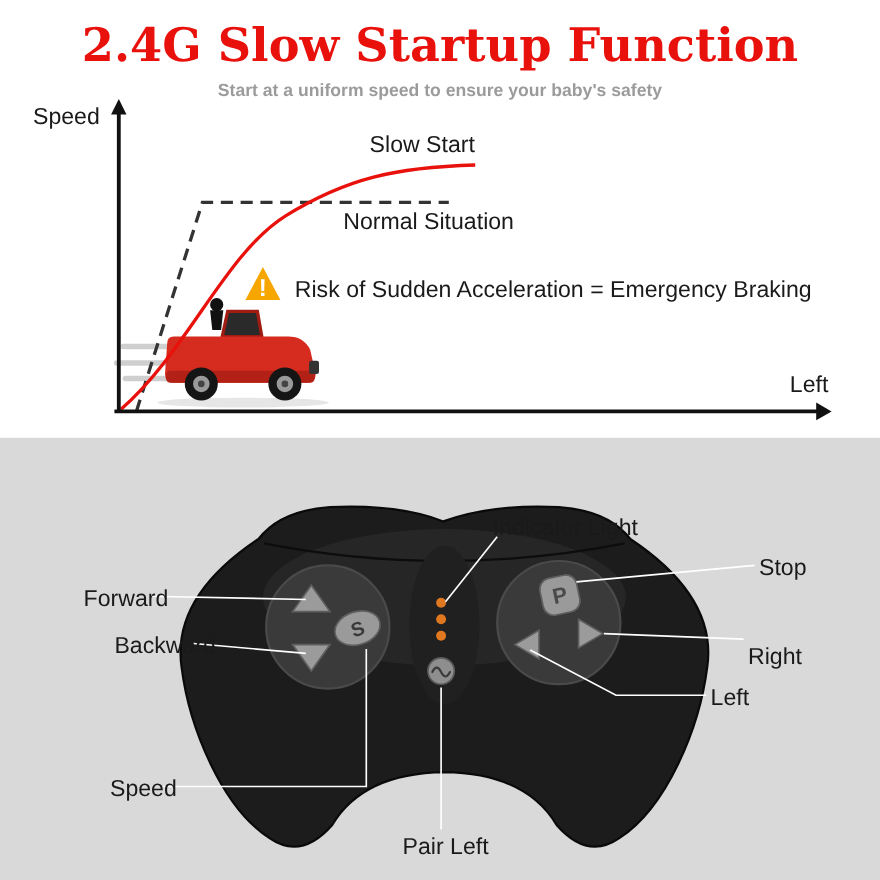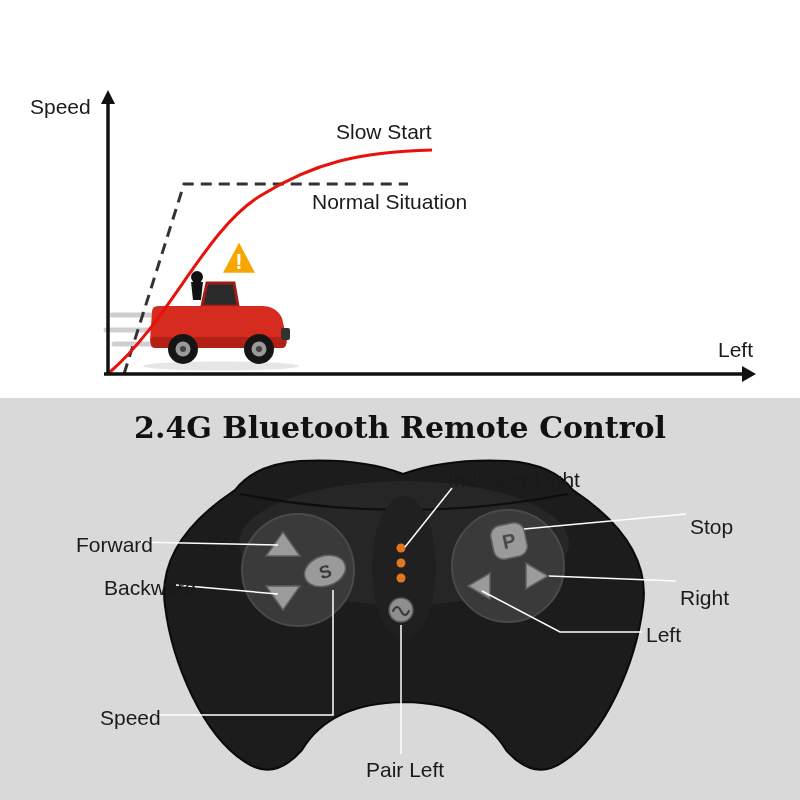"2.4G Slow Startup Function" div.top-title { html: none -> <div>2.4G Slow Startup Function</div> }
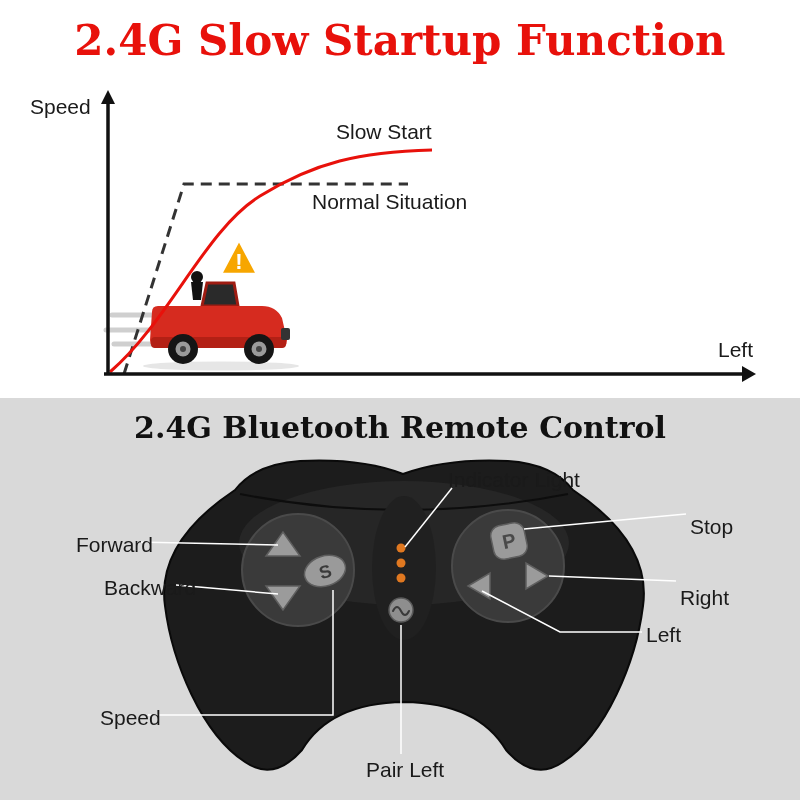"Start at a uniform speed" div.top-subtitle { html: none -> <div>Start at a uniform speed to ensure your baby's safety</div> }
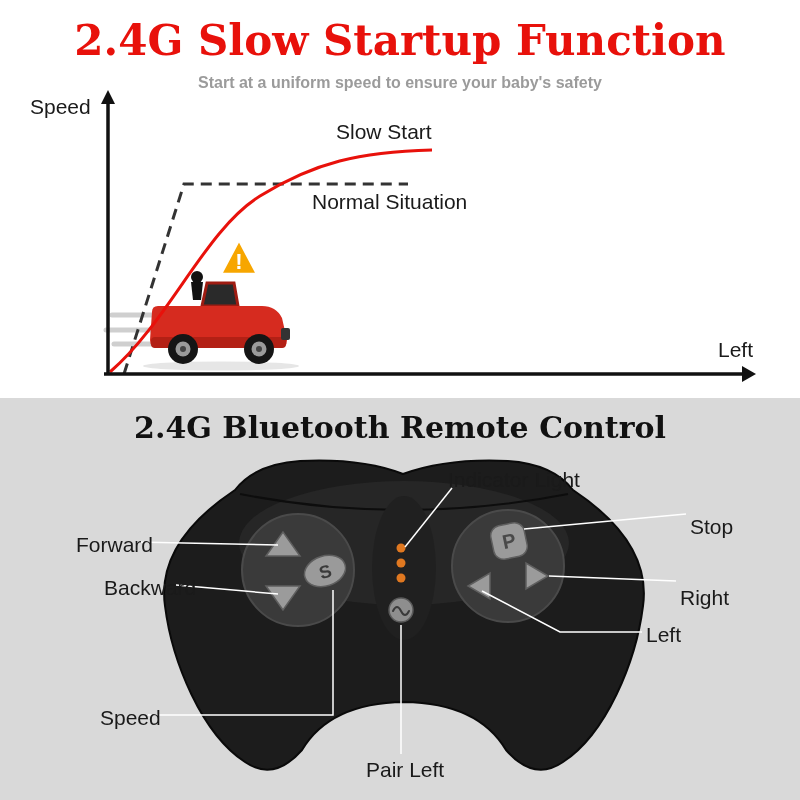"Risk of Sudden Acceleration =" div.callout { html: none -> <div>Risk of Sudden Acceleration = Emergency Braking</div> }
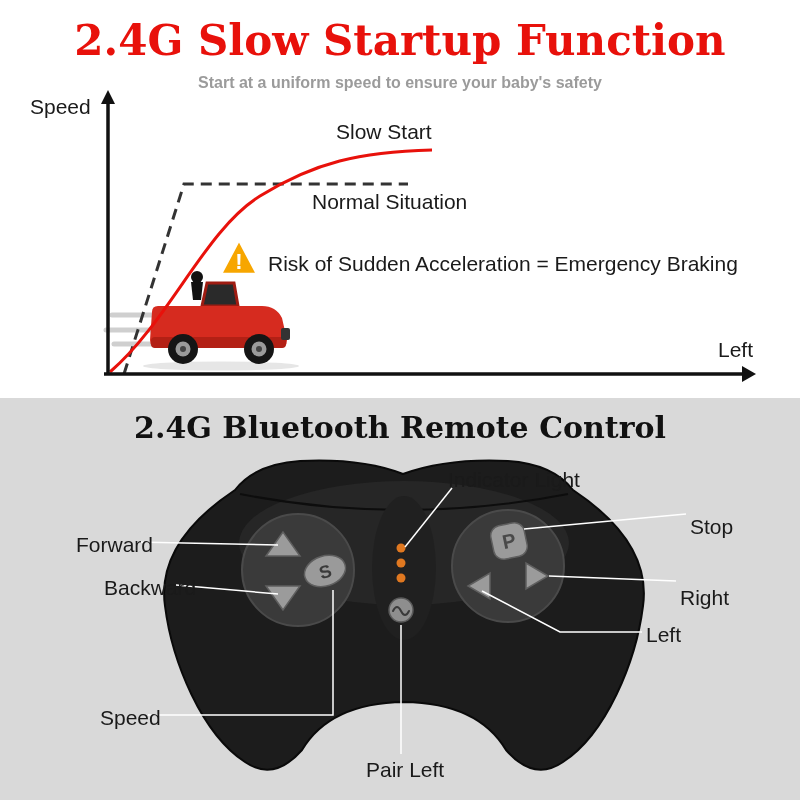"2.4G Bluetooth Remote Control" div.bottom-title { html: <div>2.4G Bluetooth Remote Control</div> -> none }
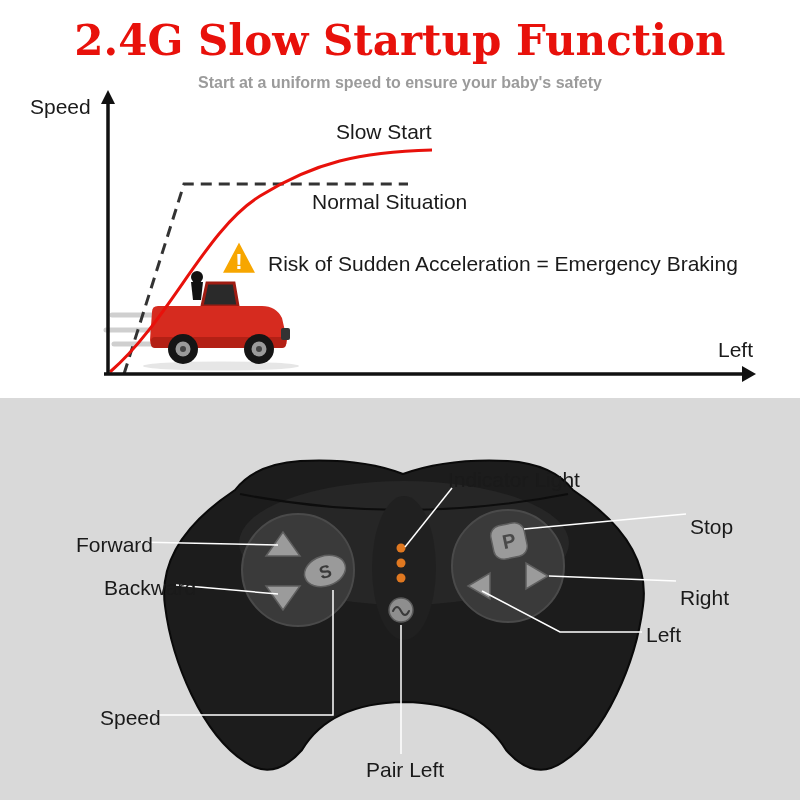"Stop" div.callout { top: 117px -> 107px }
